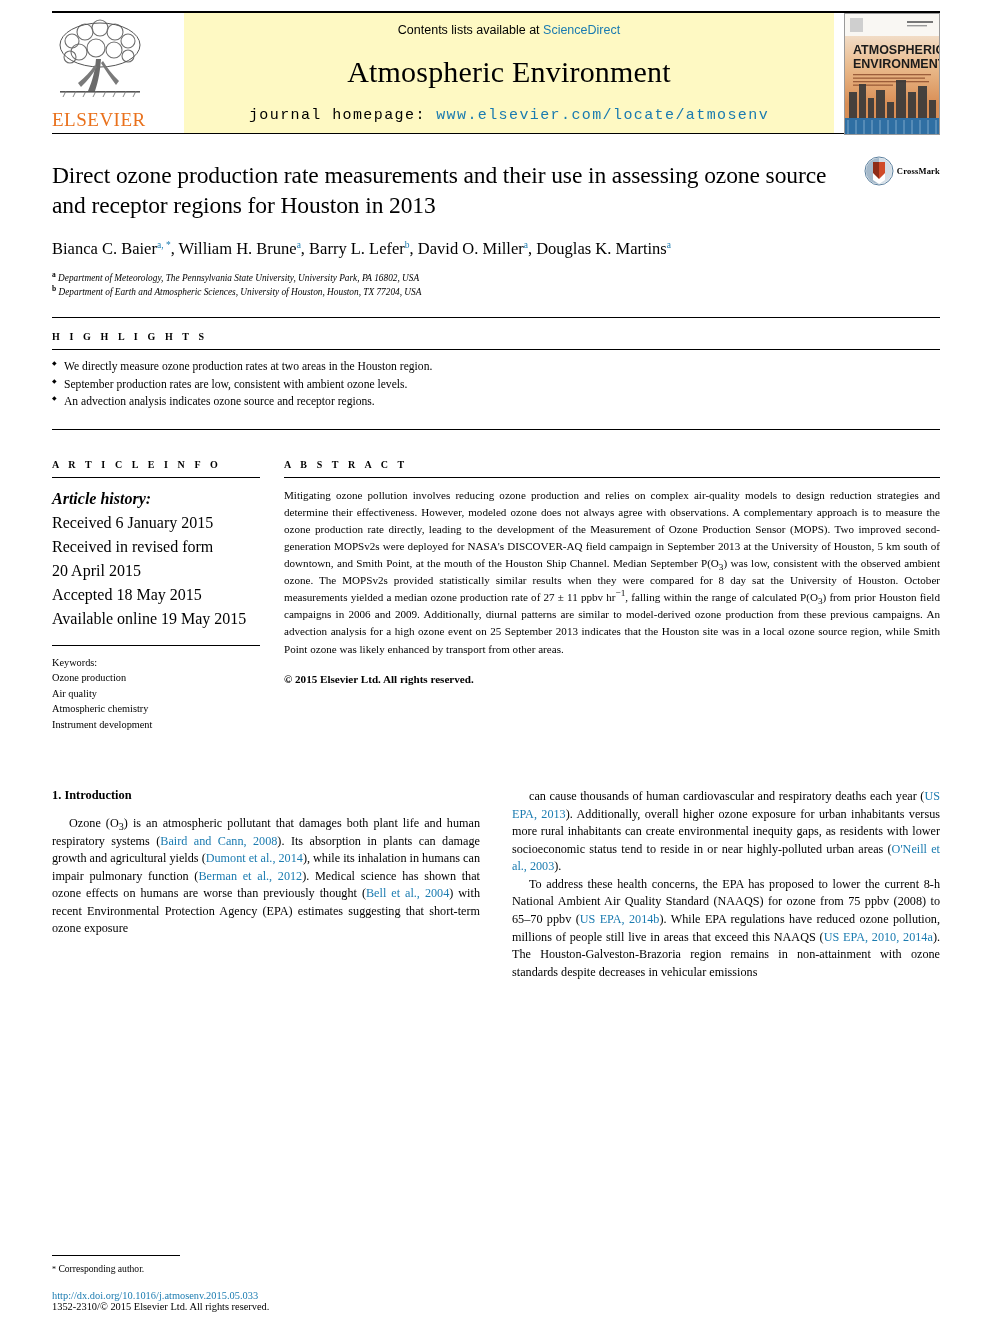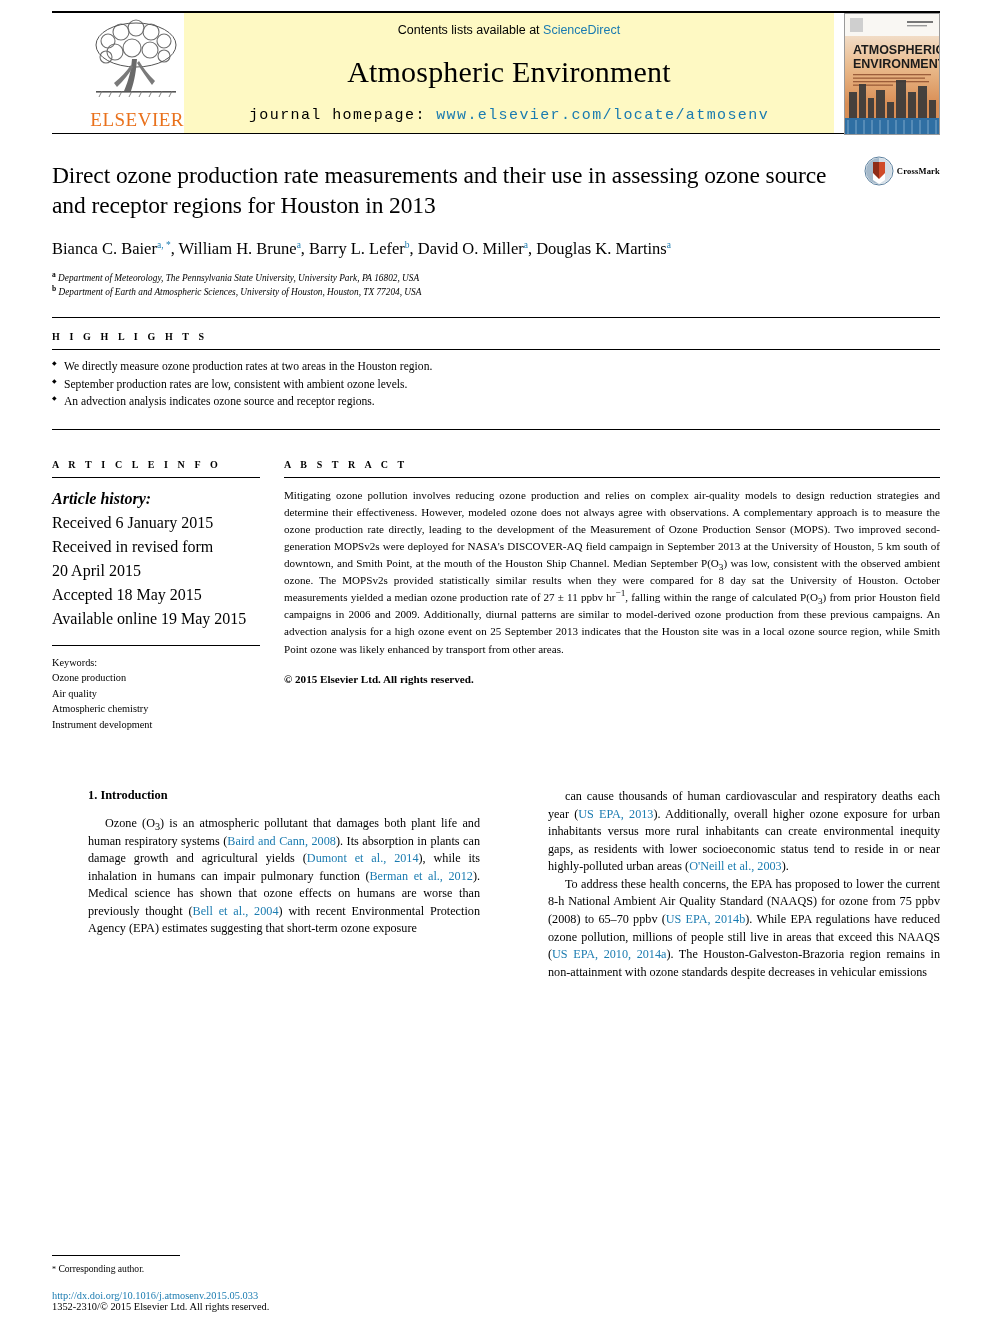"ELSEVIER" .elsevier-logo { align-items: flex-end -> flex-start }
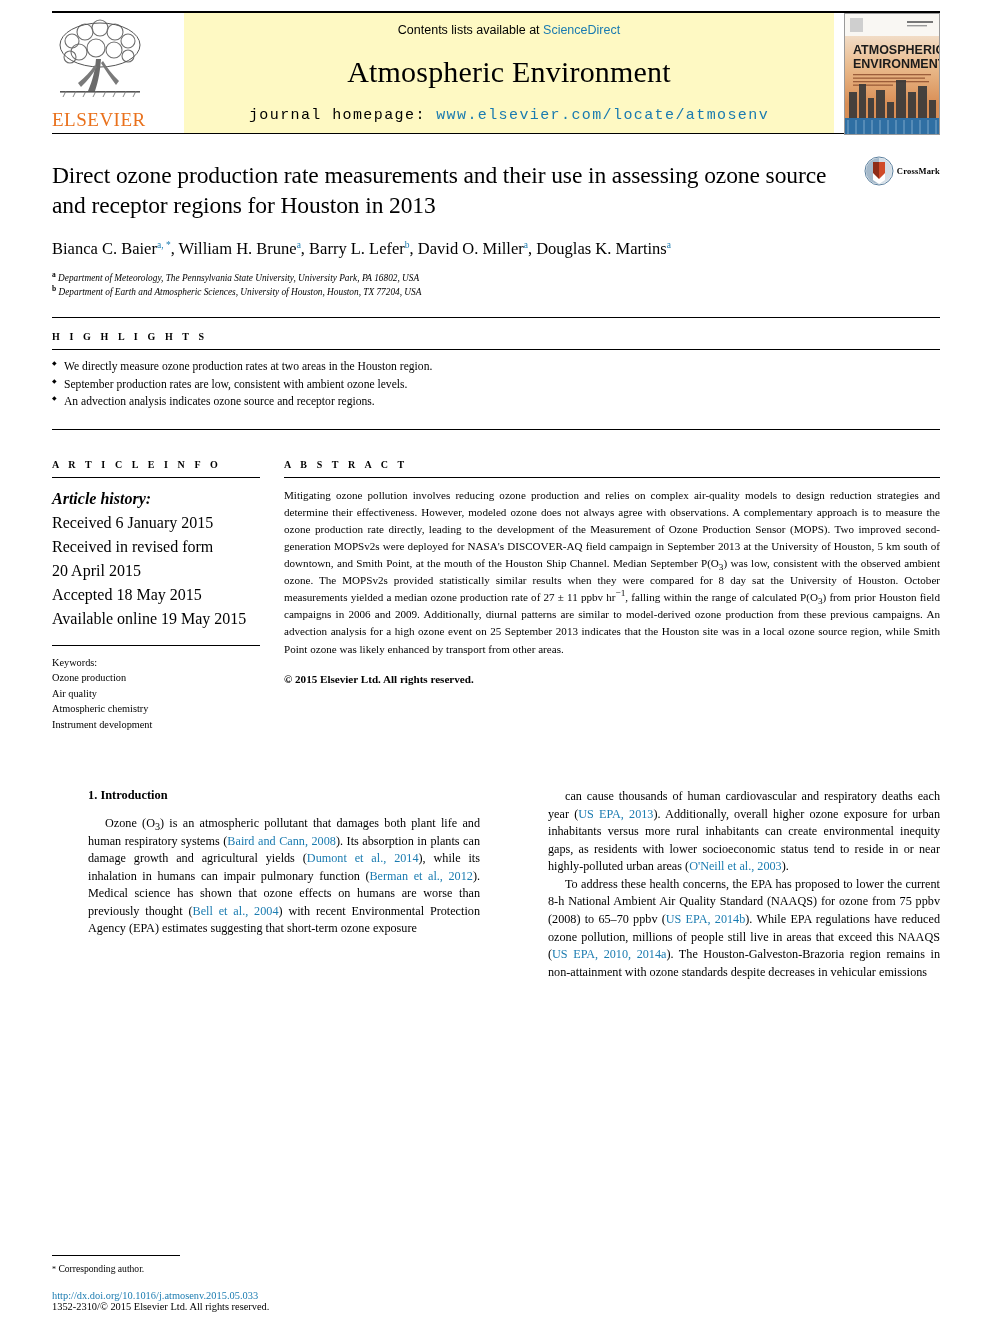"1. Introduction" .bcol { margin-left: 36px -> none }
